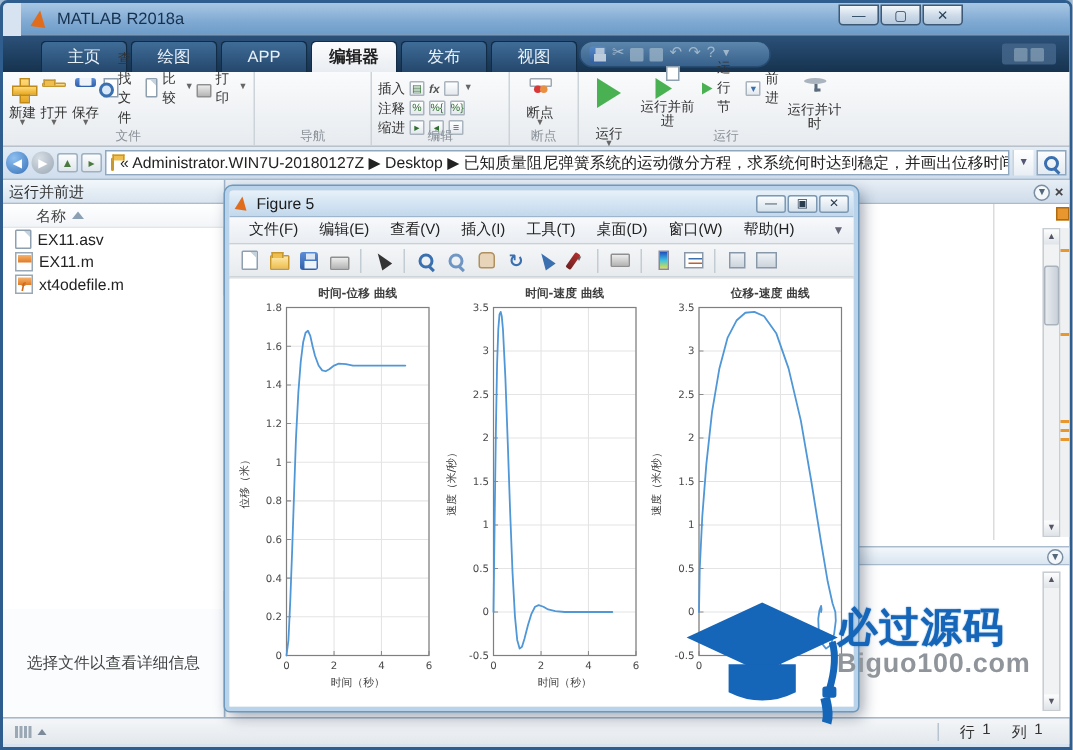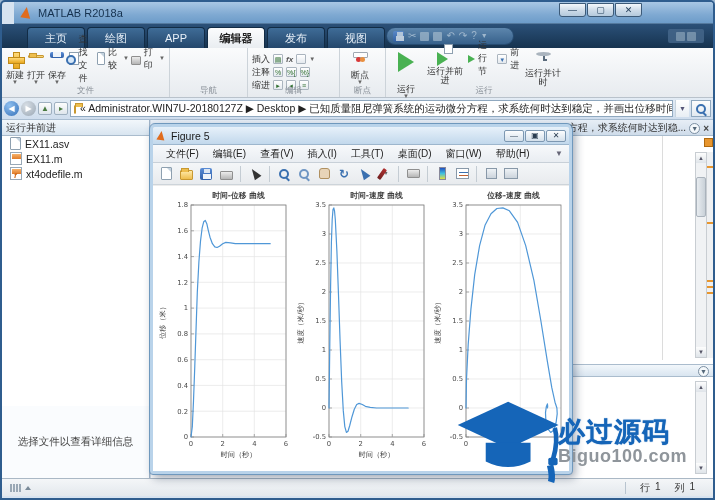"方程，求系统何时达到稳..." span { html: <span>方程，求系统何时达到稳...</span> -> none }
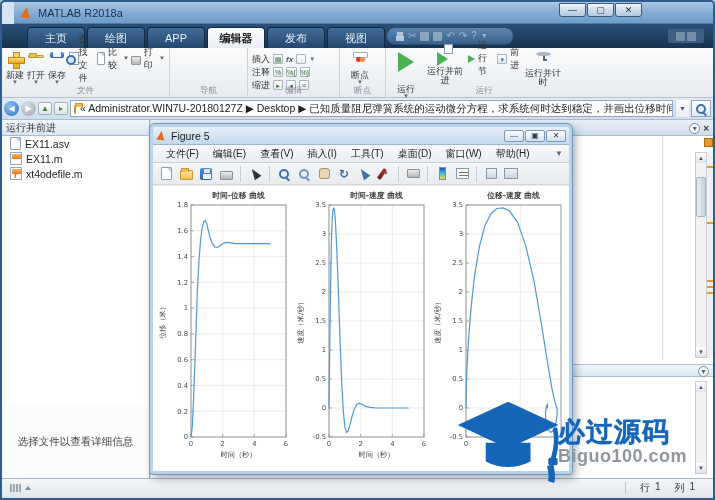"名称" div.lp-colhead { html: none -> <div> <span>名称</span> <span></span> </div> }
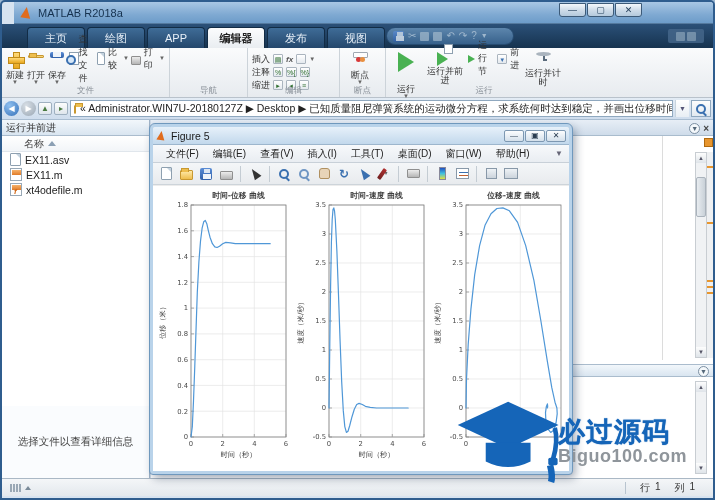"必过源码" .wm-text { margin-top: 24px -> 10px }
